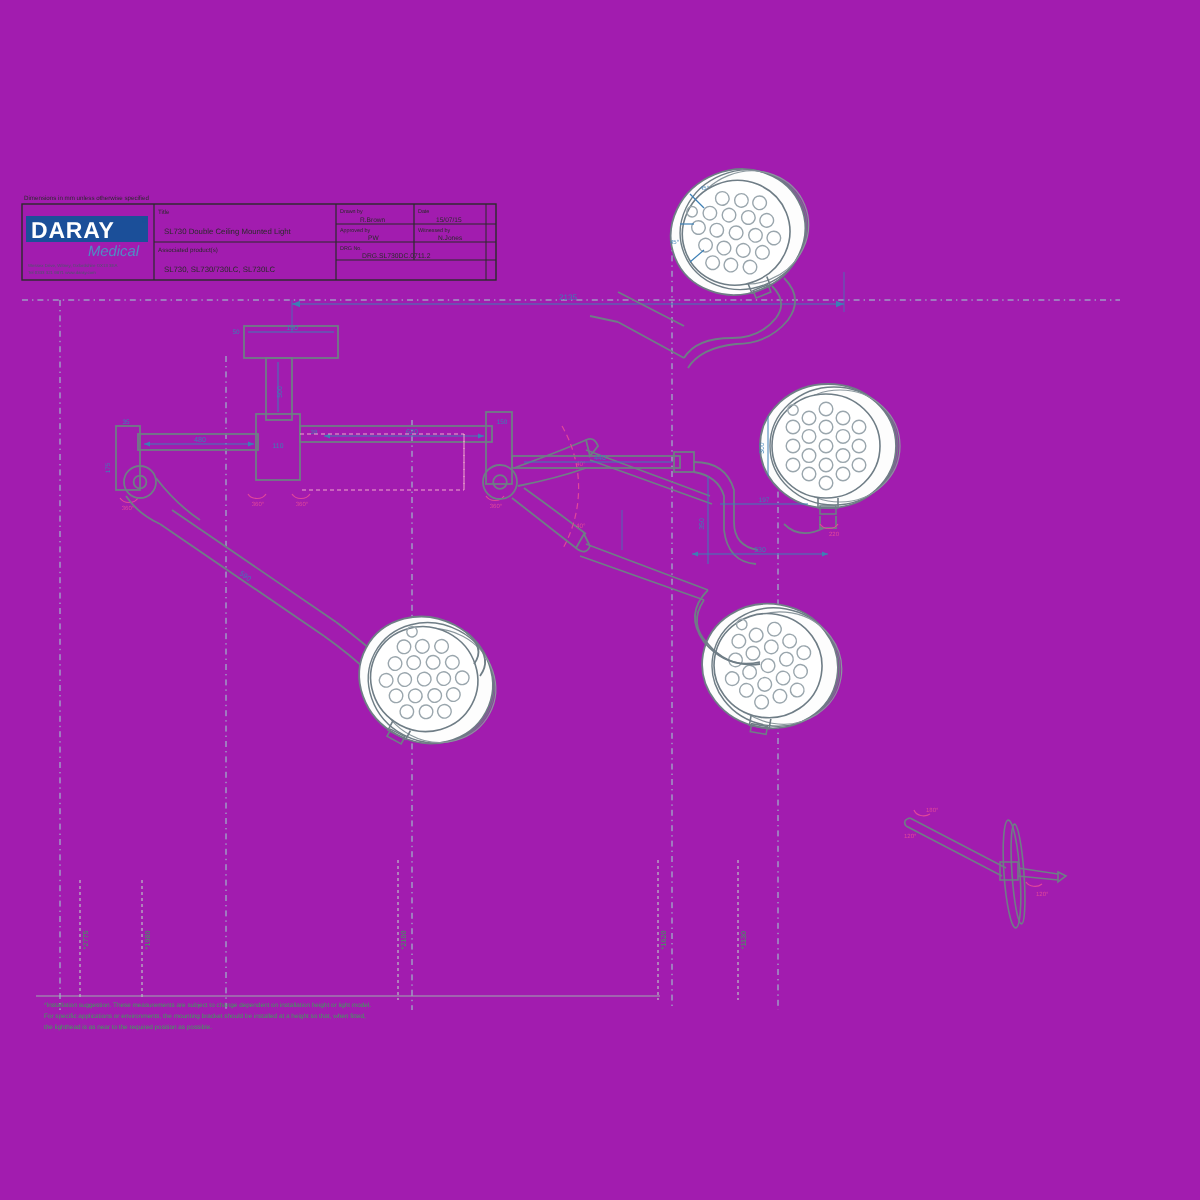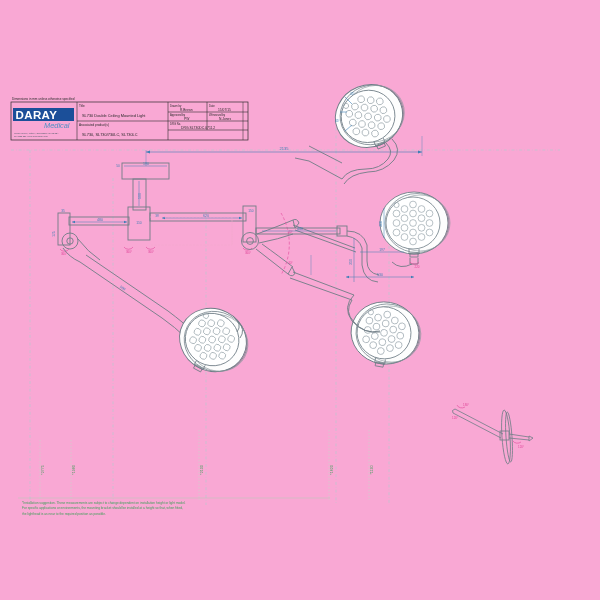"DARAY" #sheet { background: #f9a8d4 -> #a21caf }
